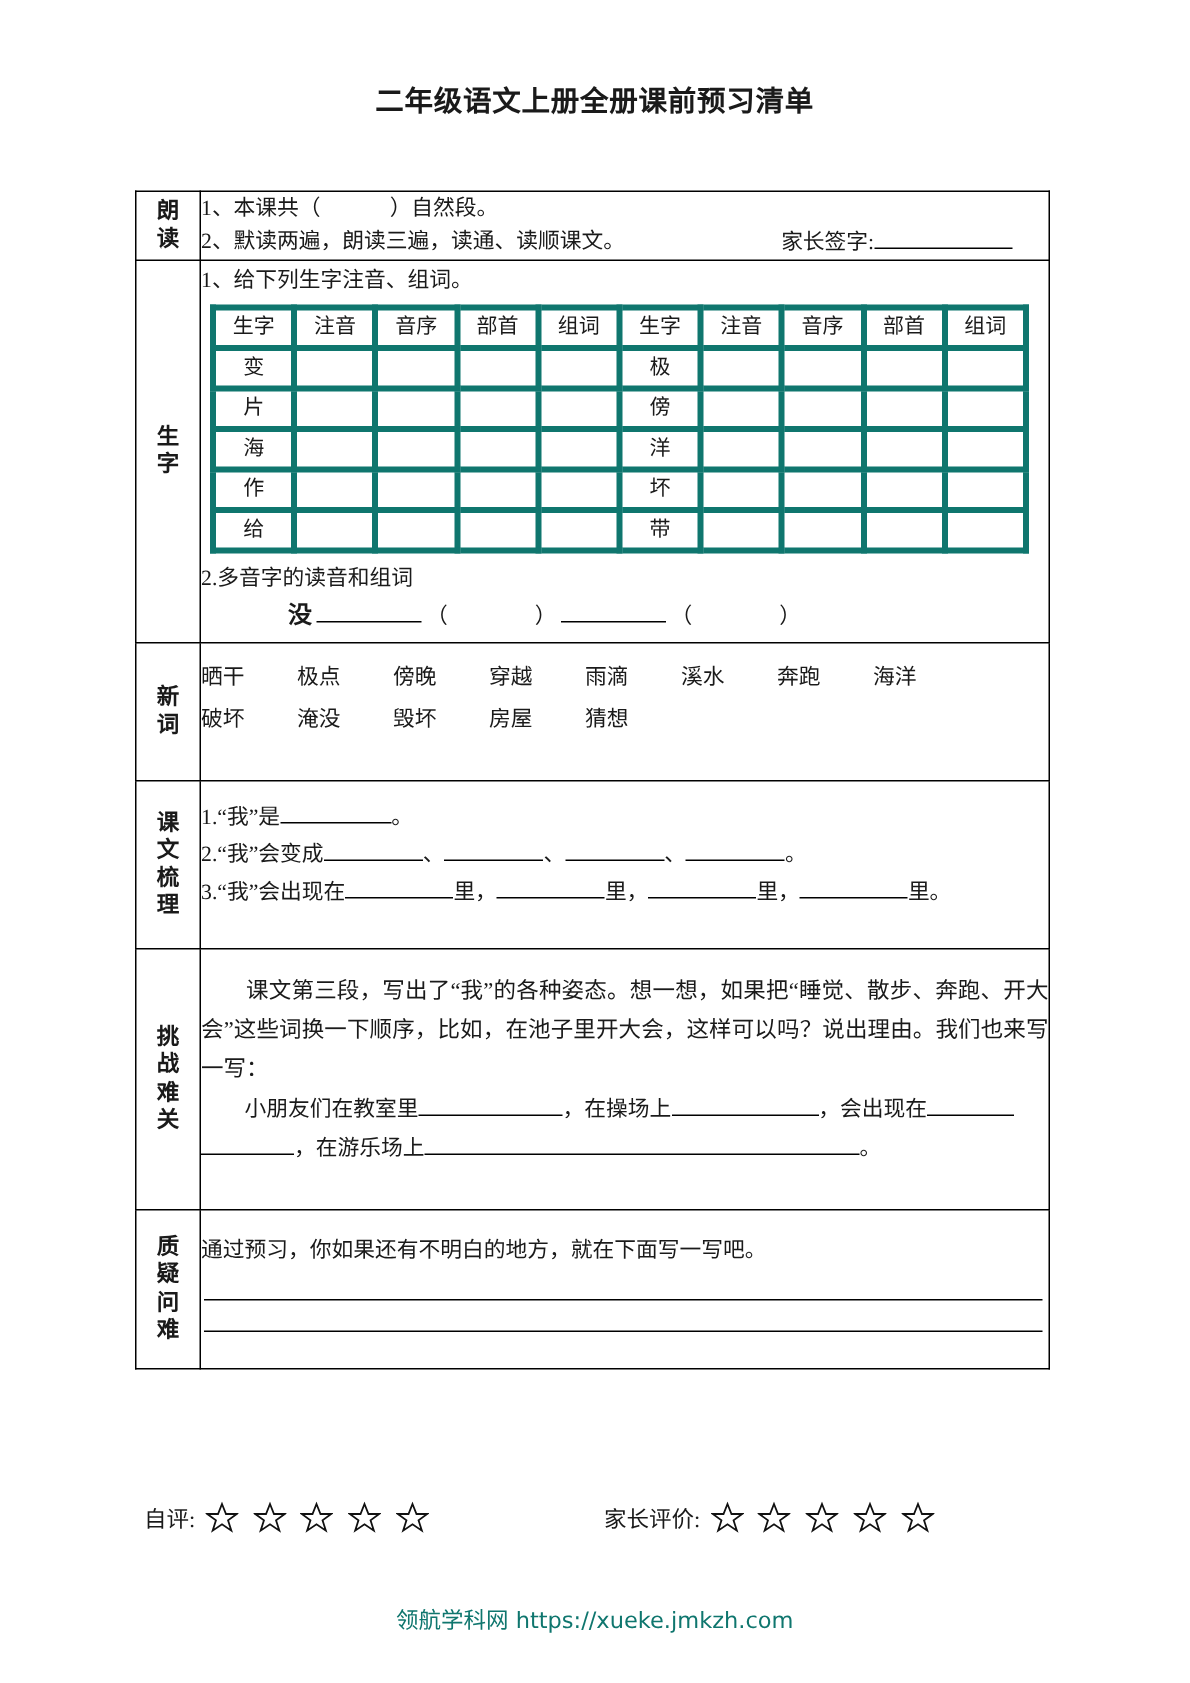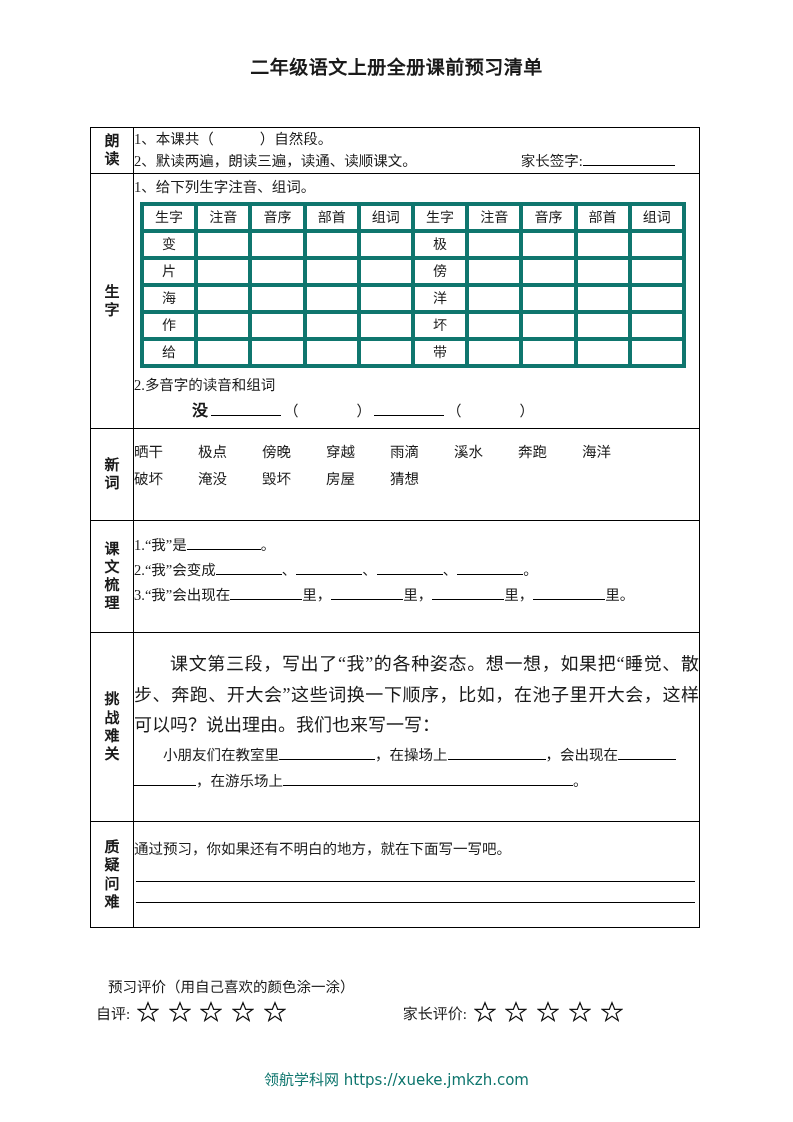"课文第三段，写出了“我”的各种姿态。想一想，如果把“睡觉、散步、奔跑、开大会”这" .ch-para { font-size: 18px -> 15px }
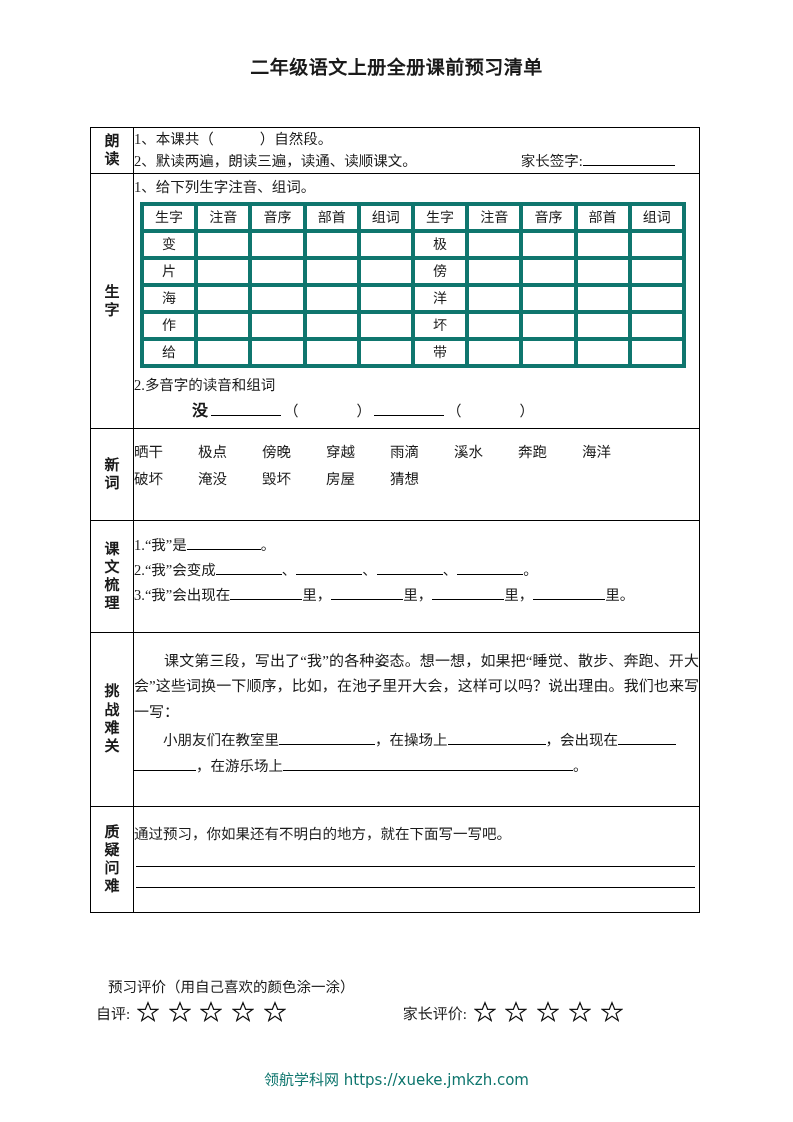"预习评价（用自己喜欢的颜色涂一涂）" div.eval-head { html: <div>预习评价（用自己喜欢的颜色涂一涂）</div> -> none }
